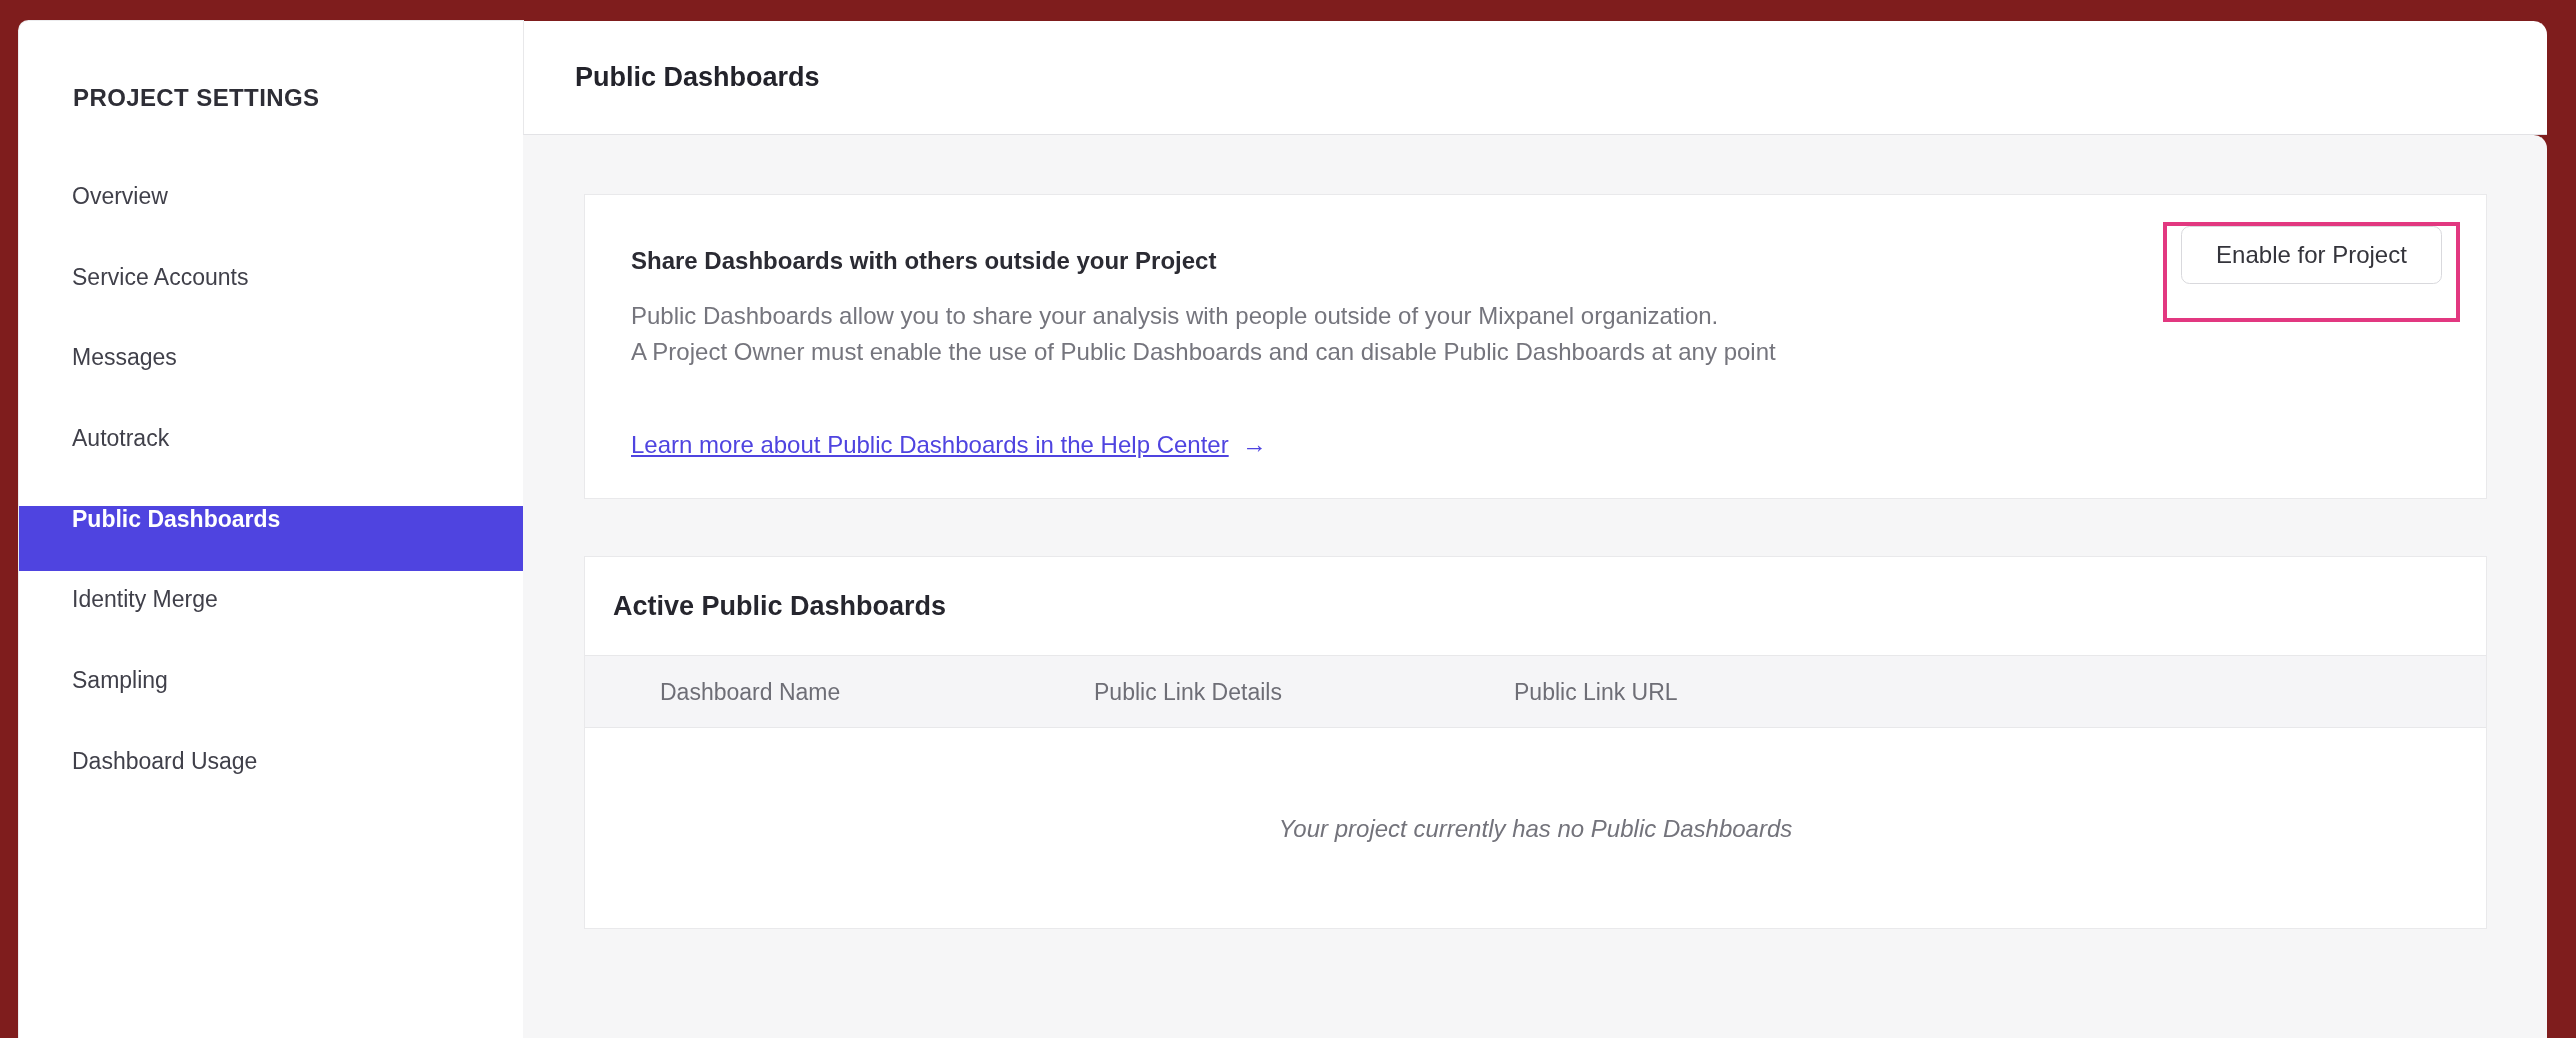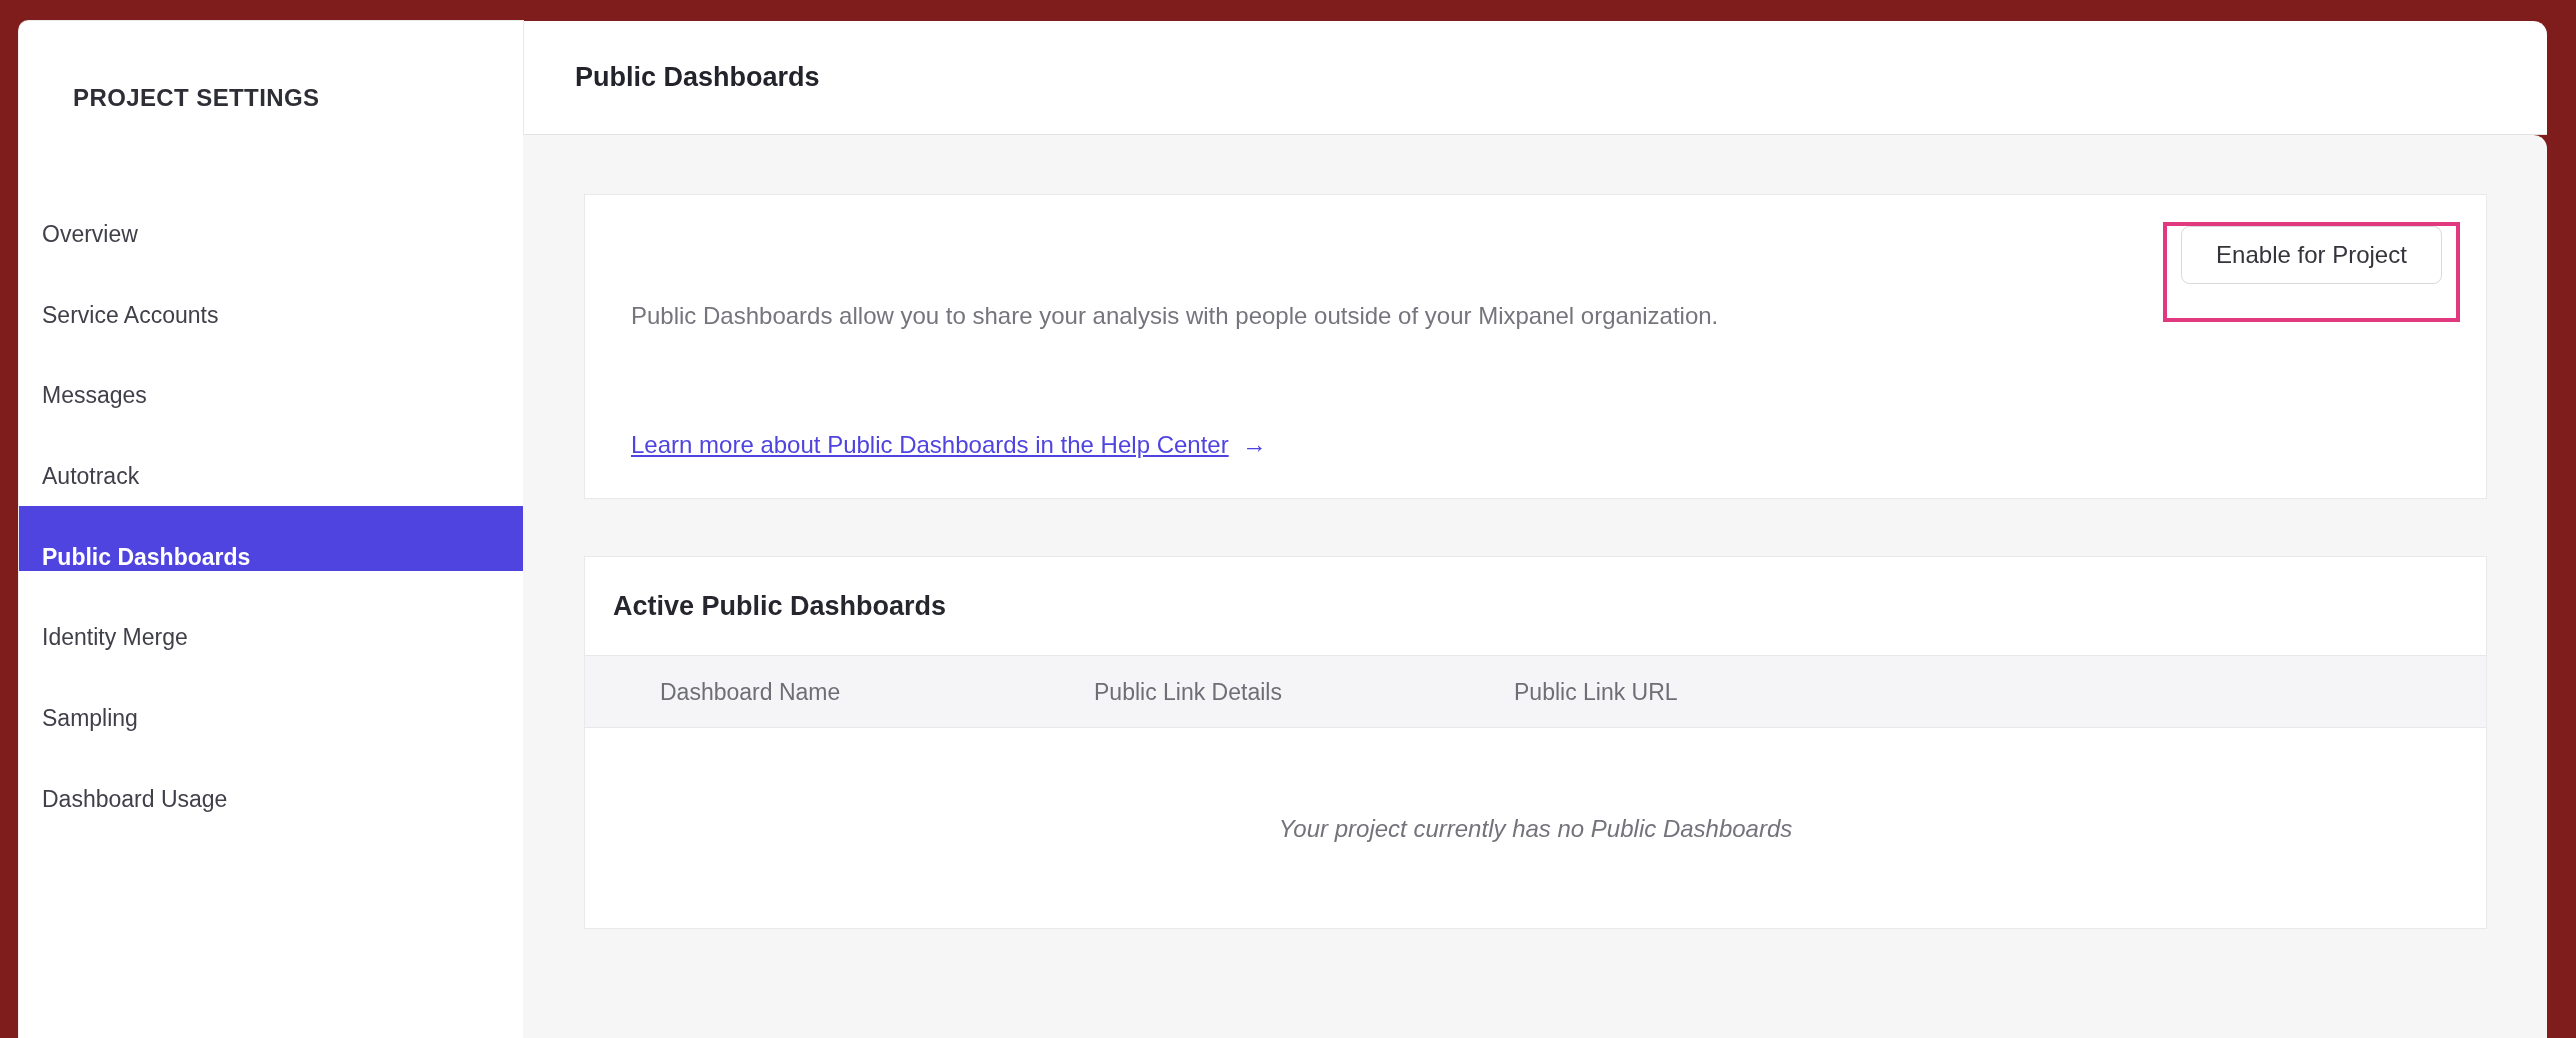"Overview" .nav-item { align-items: flex-end -> flex-start; padding-left: 23px -> 53px }
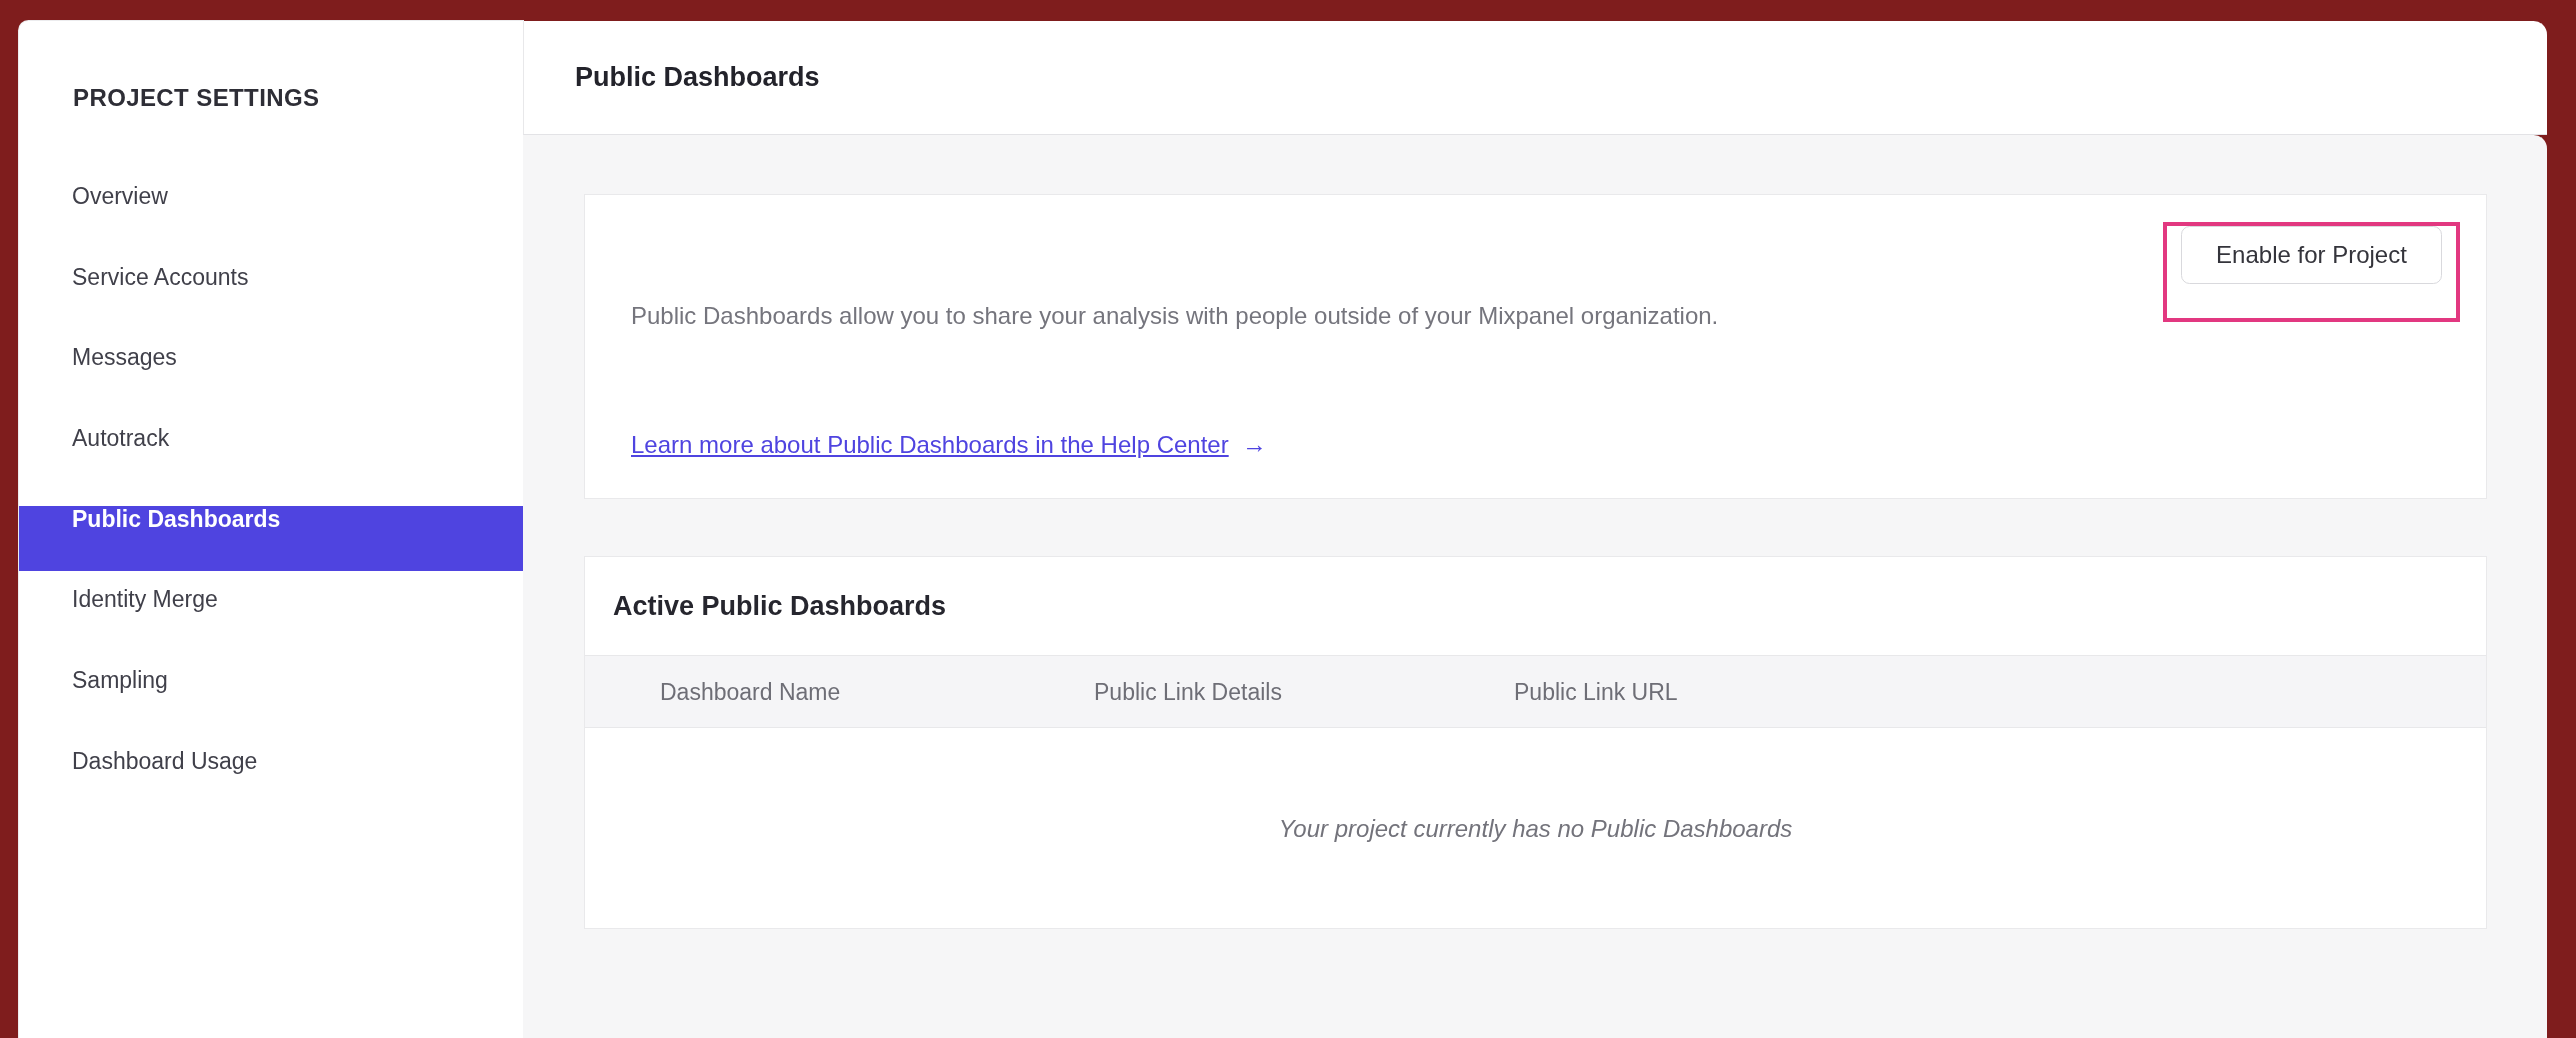"Share Dashboards with others outside" div.share-heading { html: none -> <div>Share Dashboards with others outside your Project</div> }
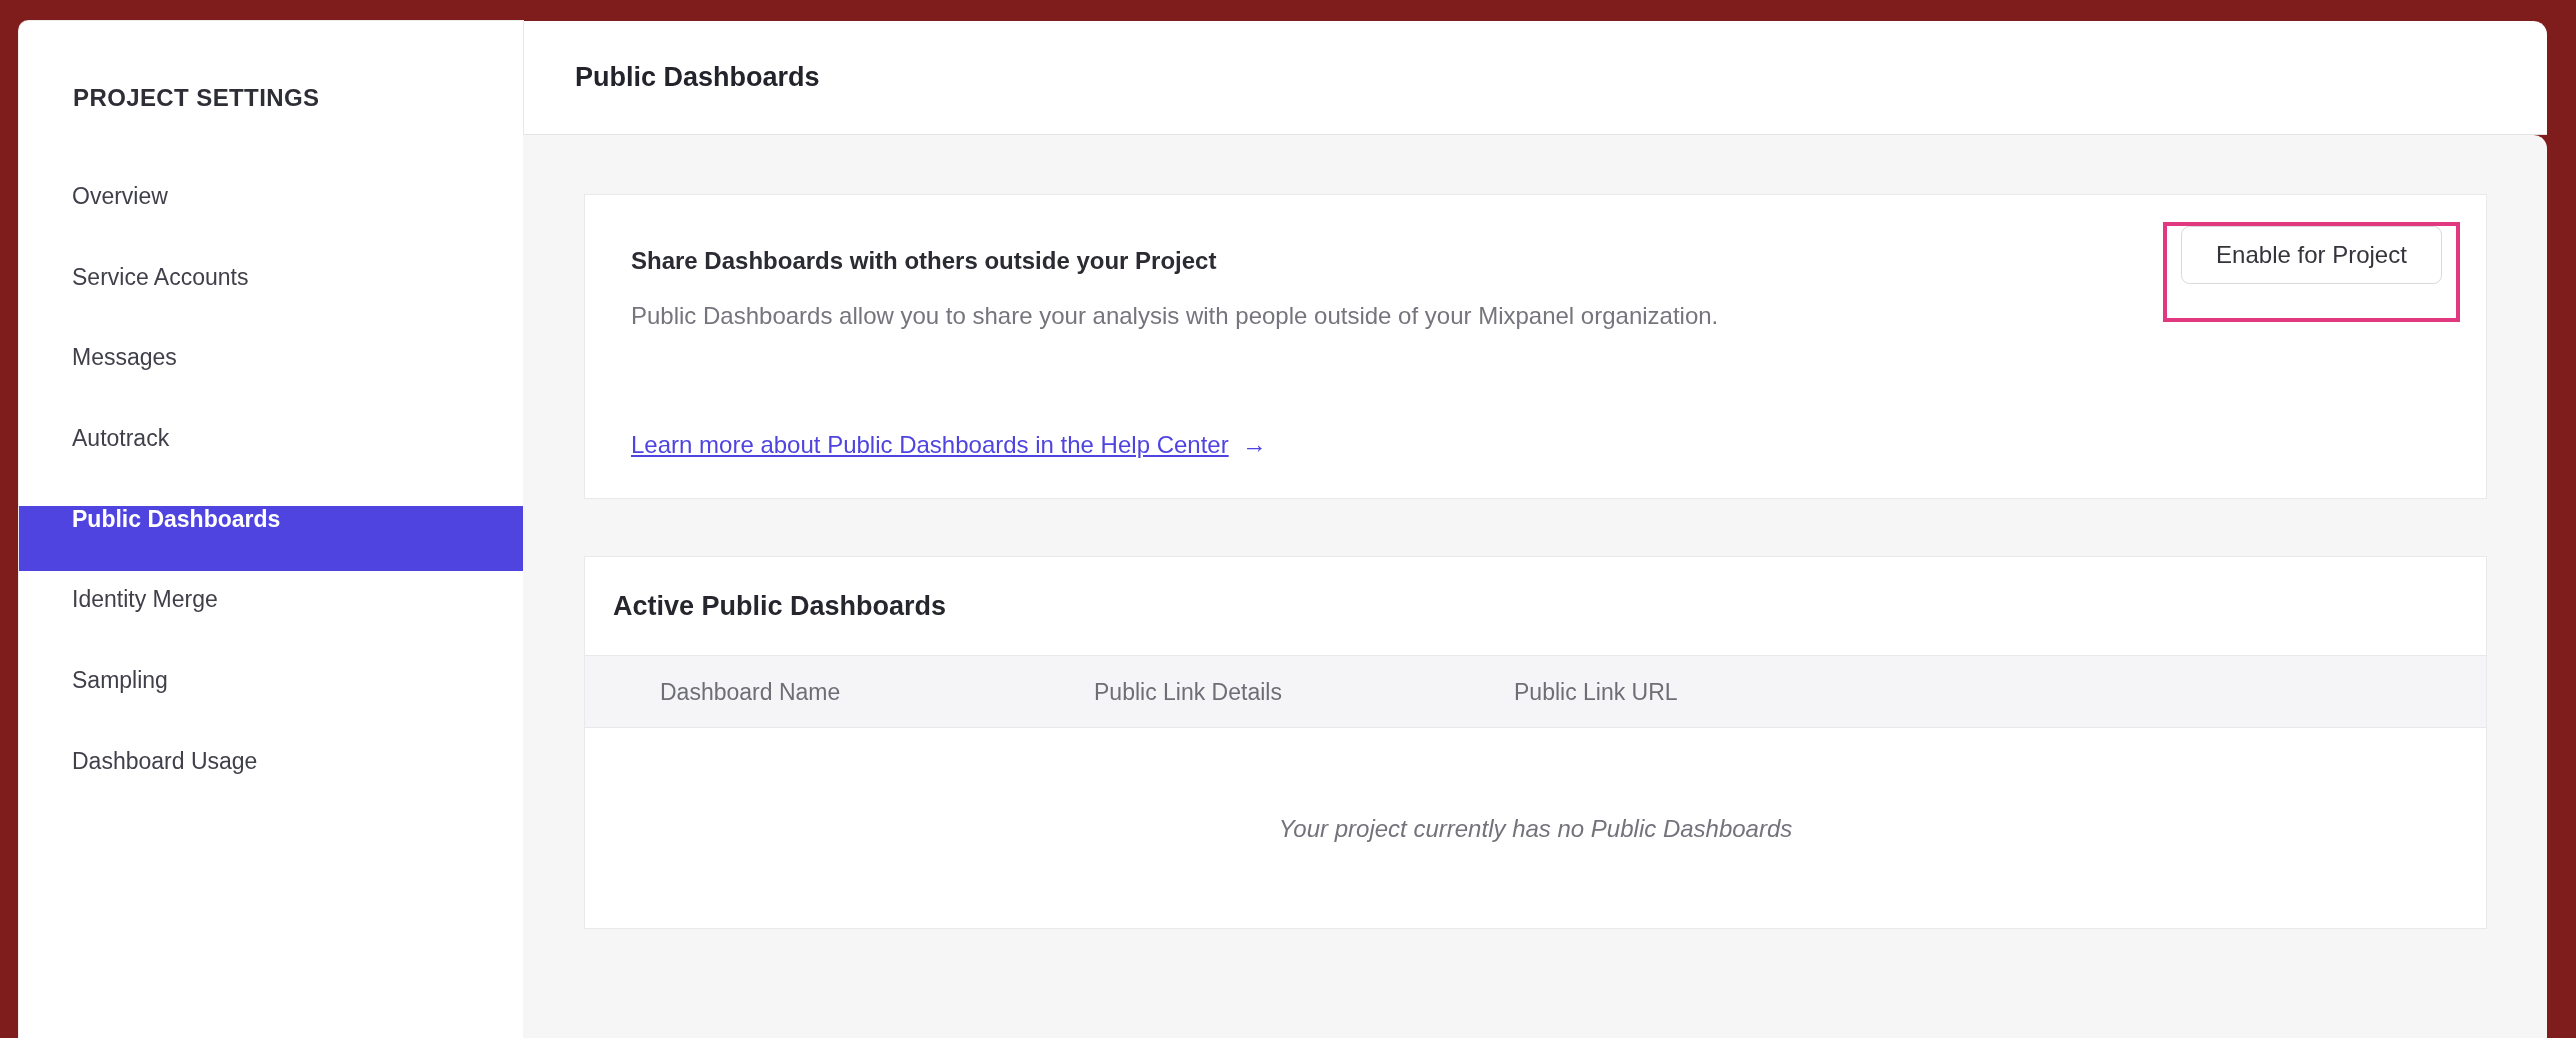"A Project Owner must enable" div { html: none -> <div>A Project Owner must enable the use of Public Dashboards and can disable Public Dashboards at any point</div> }
